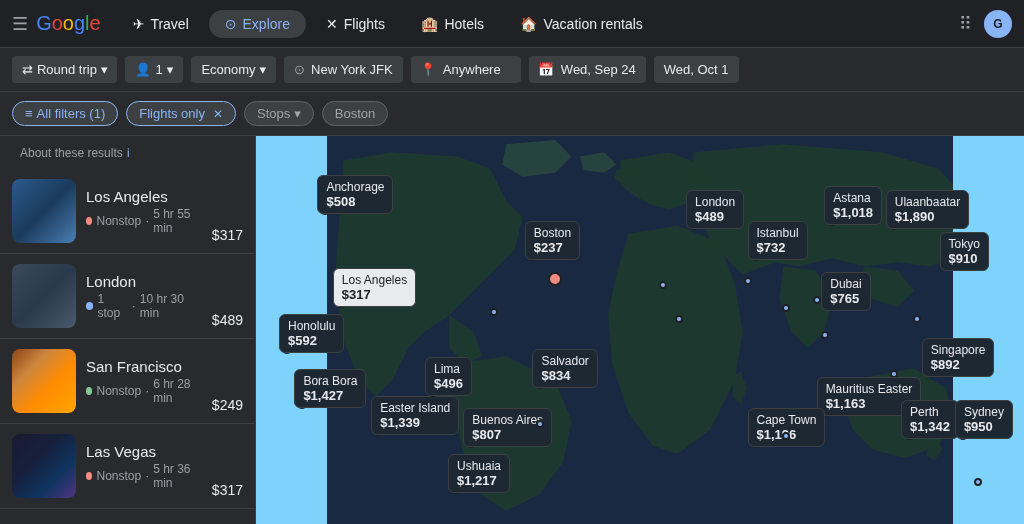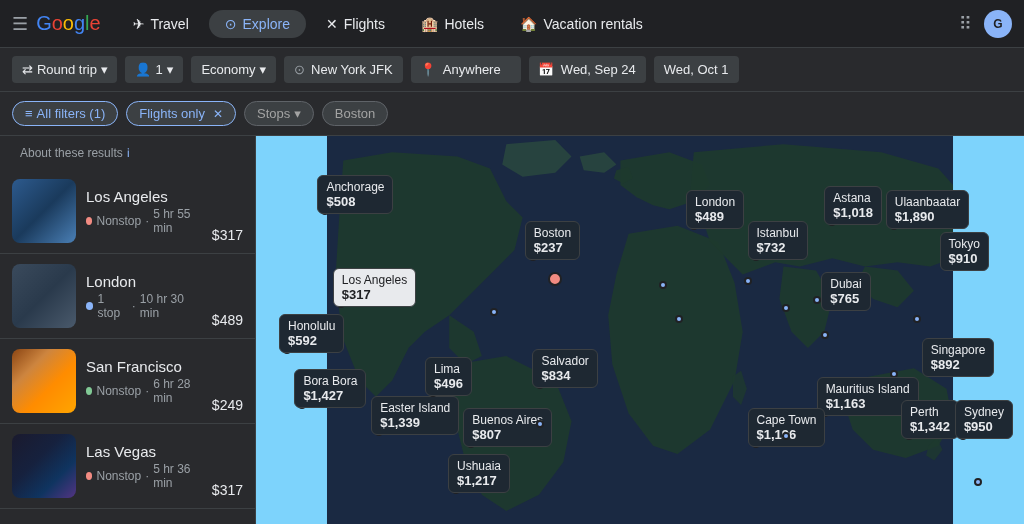"Mauritius Island" span.city-name { text: Island -> Easter }
